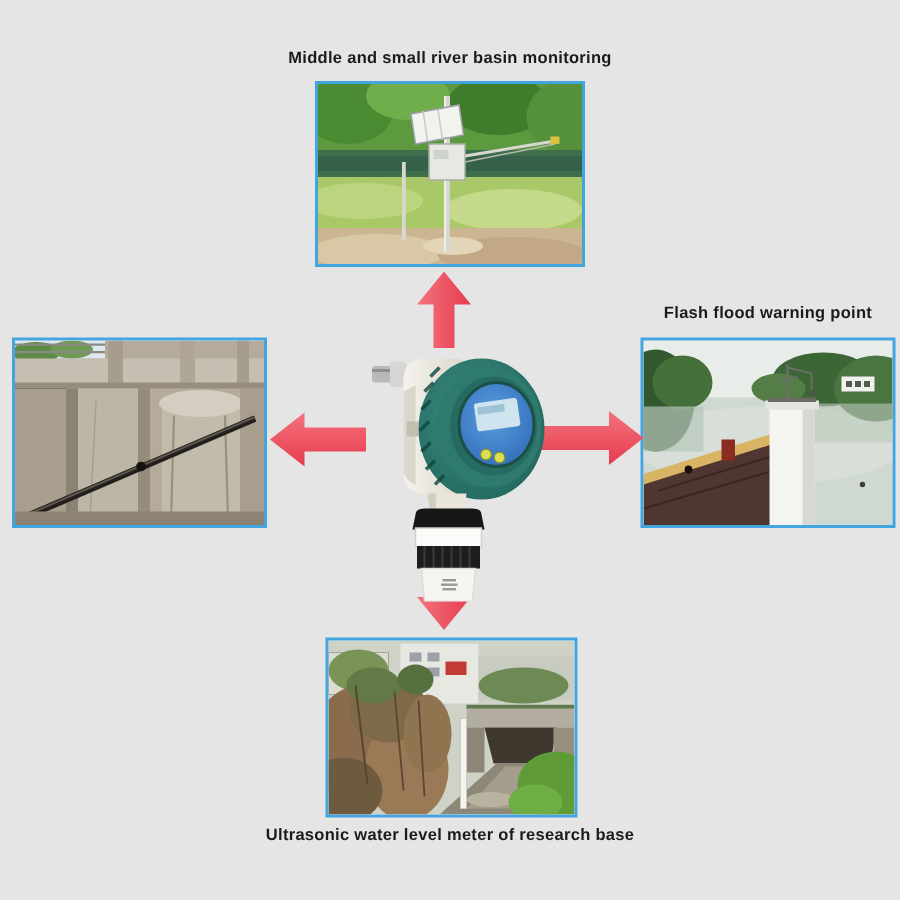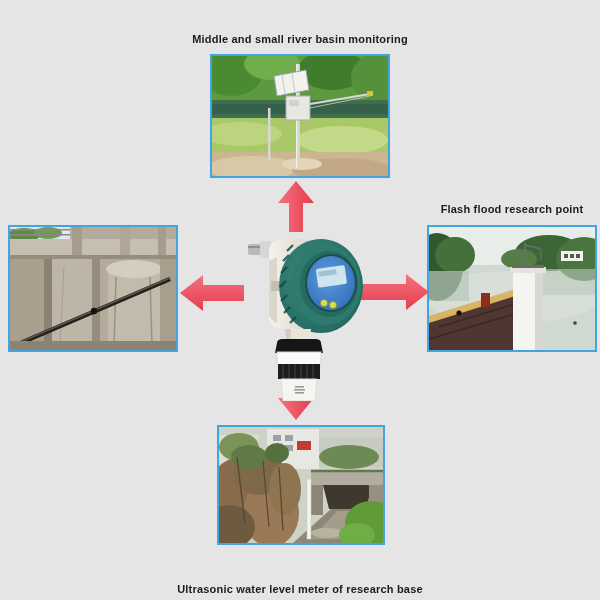"Flash flood research point" div.node-label { text: research -> warning }
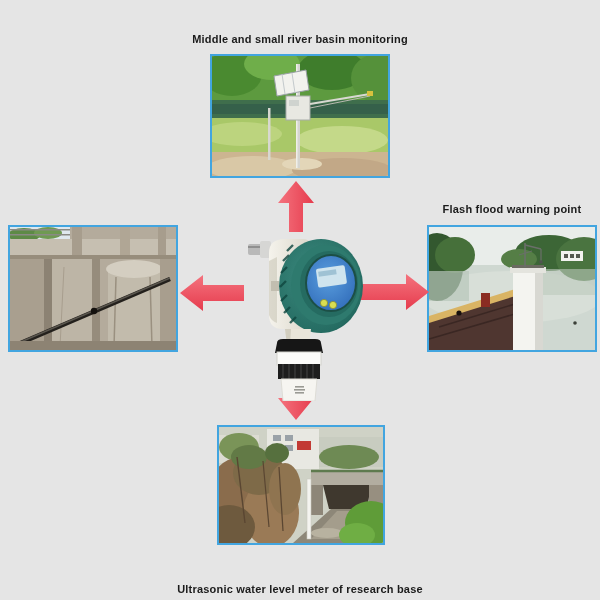"Ultrasonic water level meter of" div.node-label { margin-top: 32px -> none }
